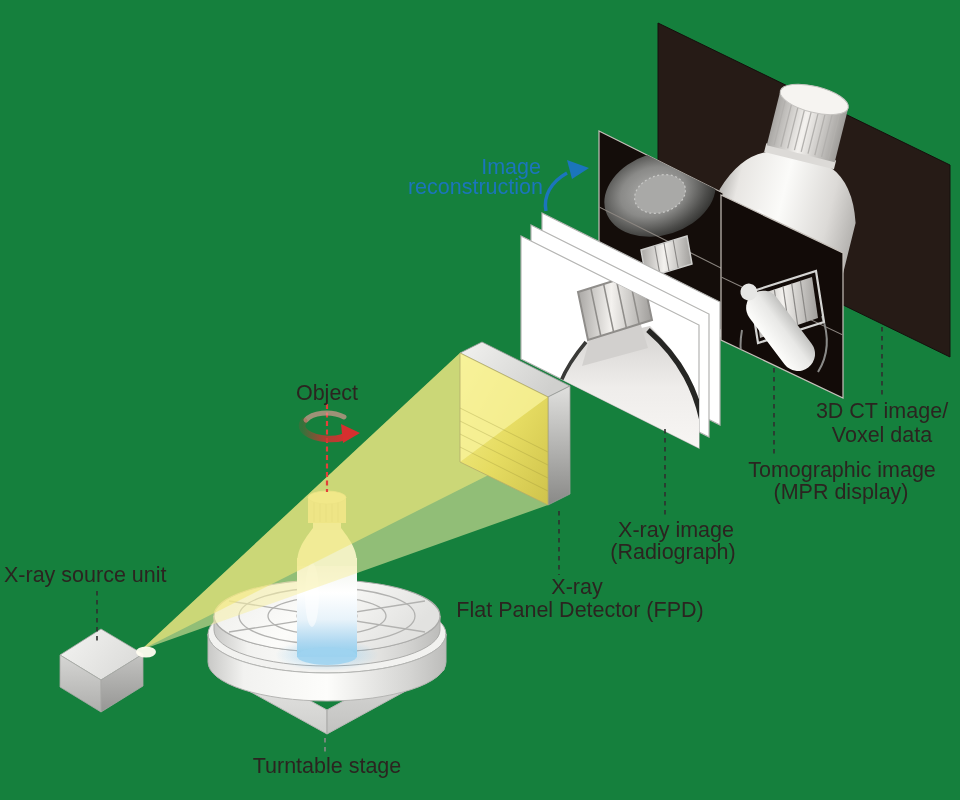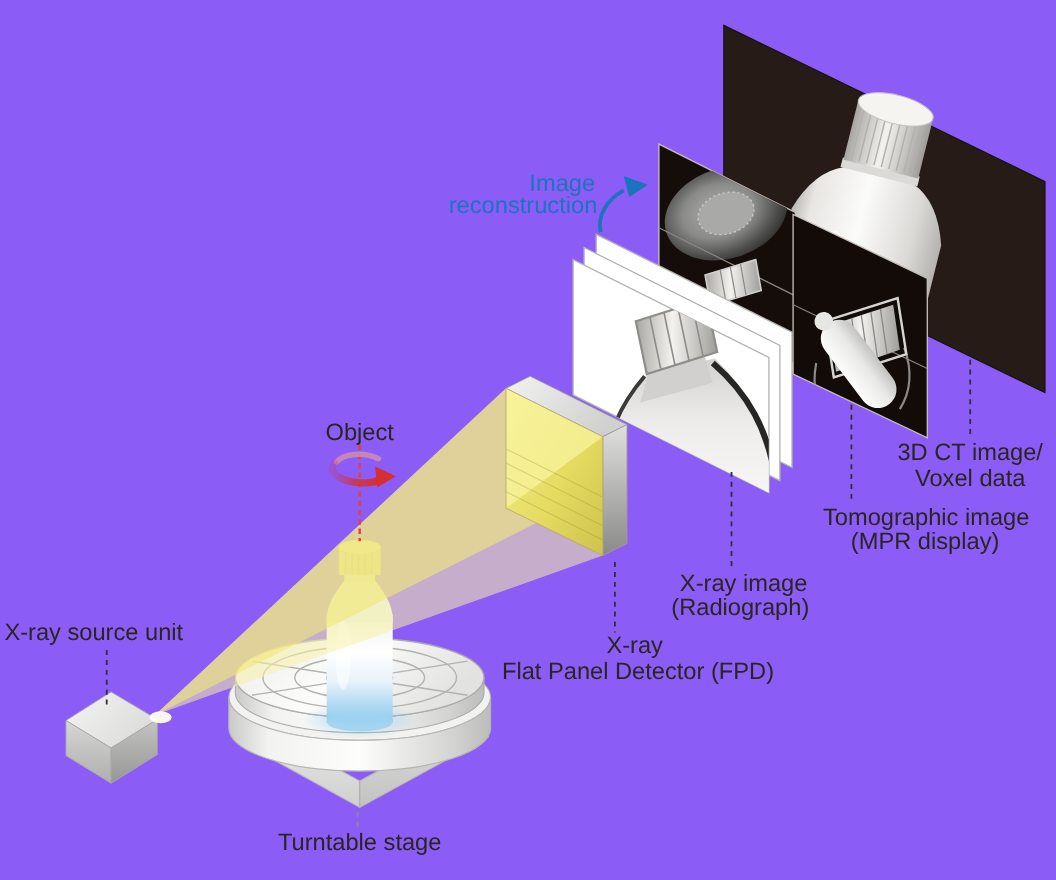"Image" .stage { background: #8b5cf6 -> #15803d }
